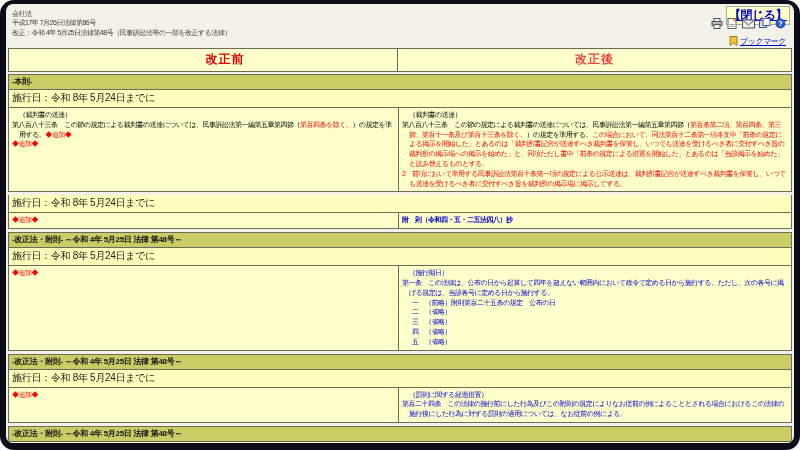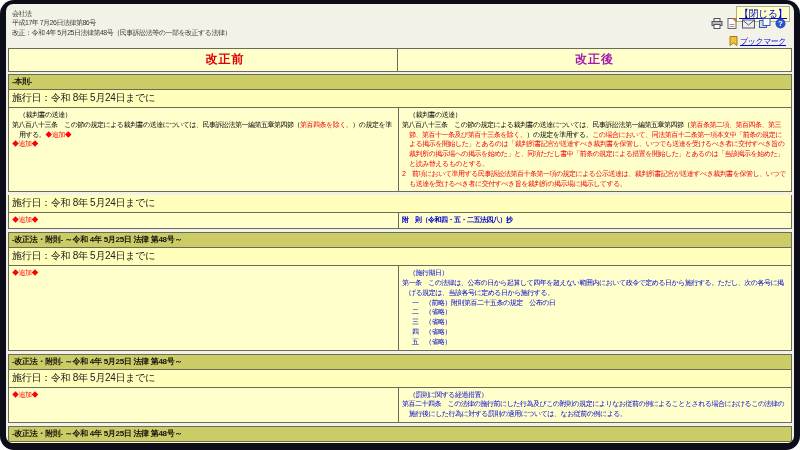"【閉じる】" .closechip { font-size: 10px -> 12px; font-weight: none -> bold }
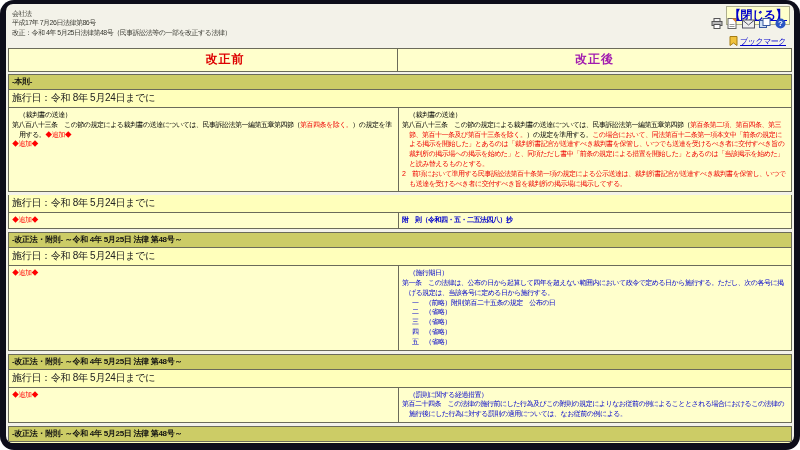"改正後" .hcell.after { color: #a21caf -> #ef4444 }
